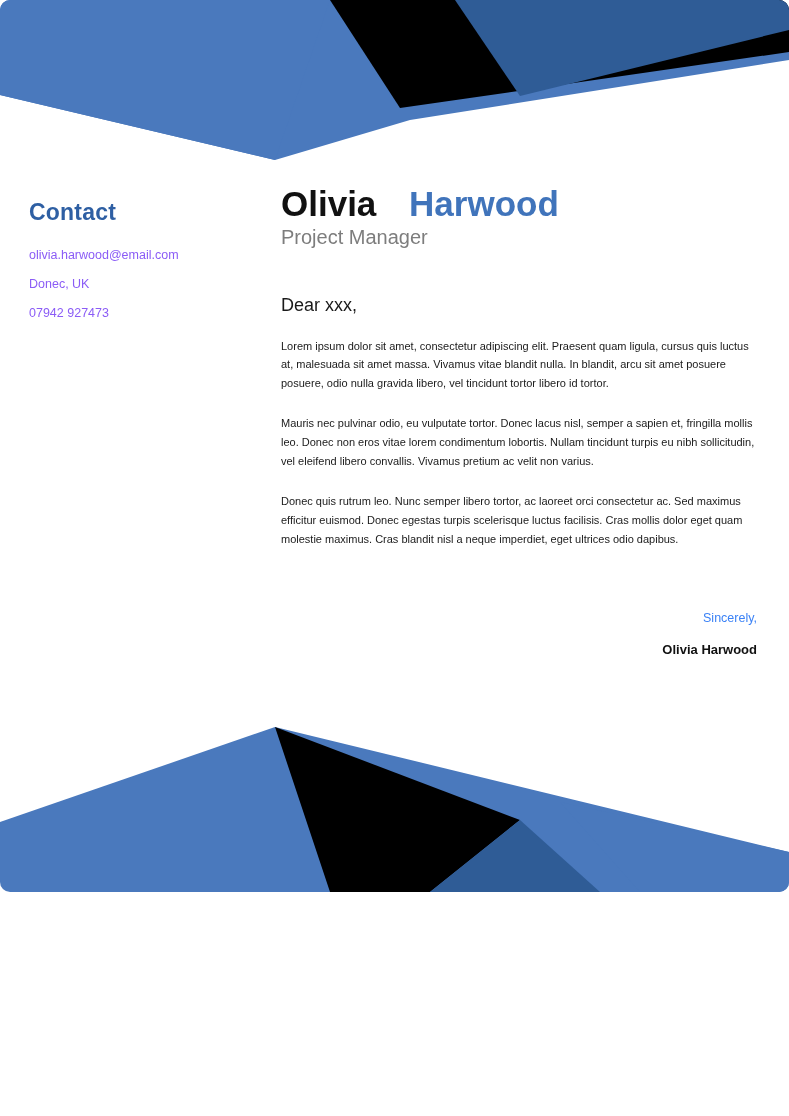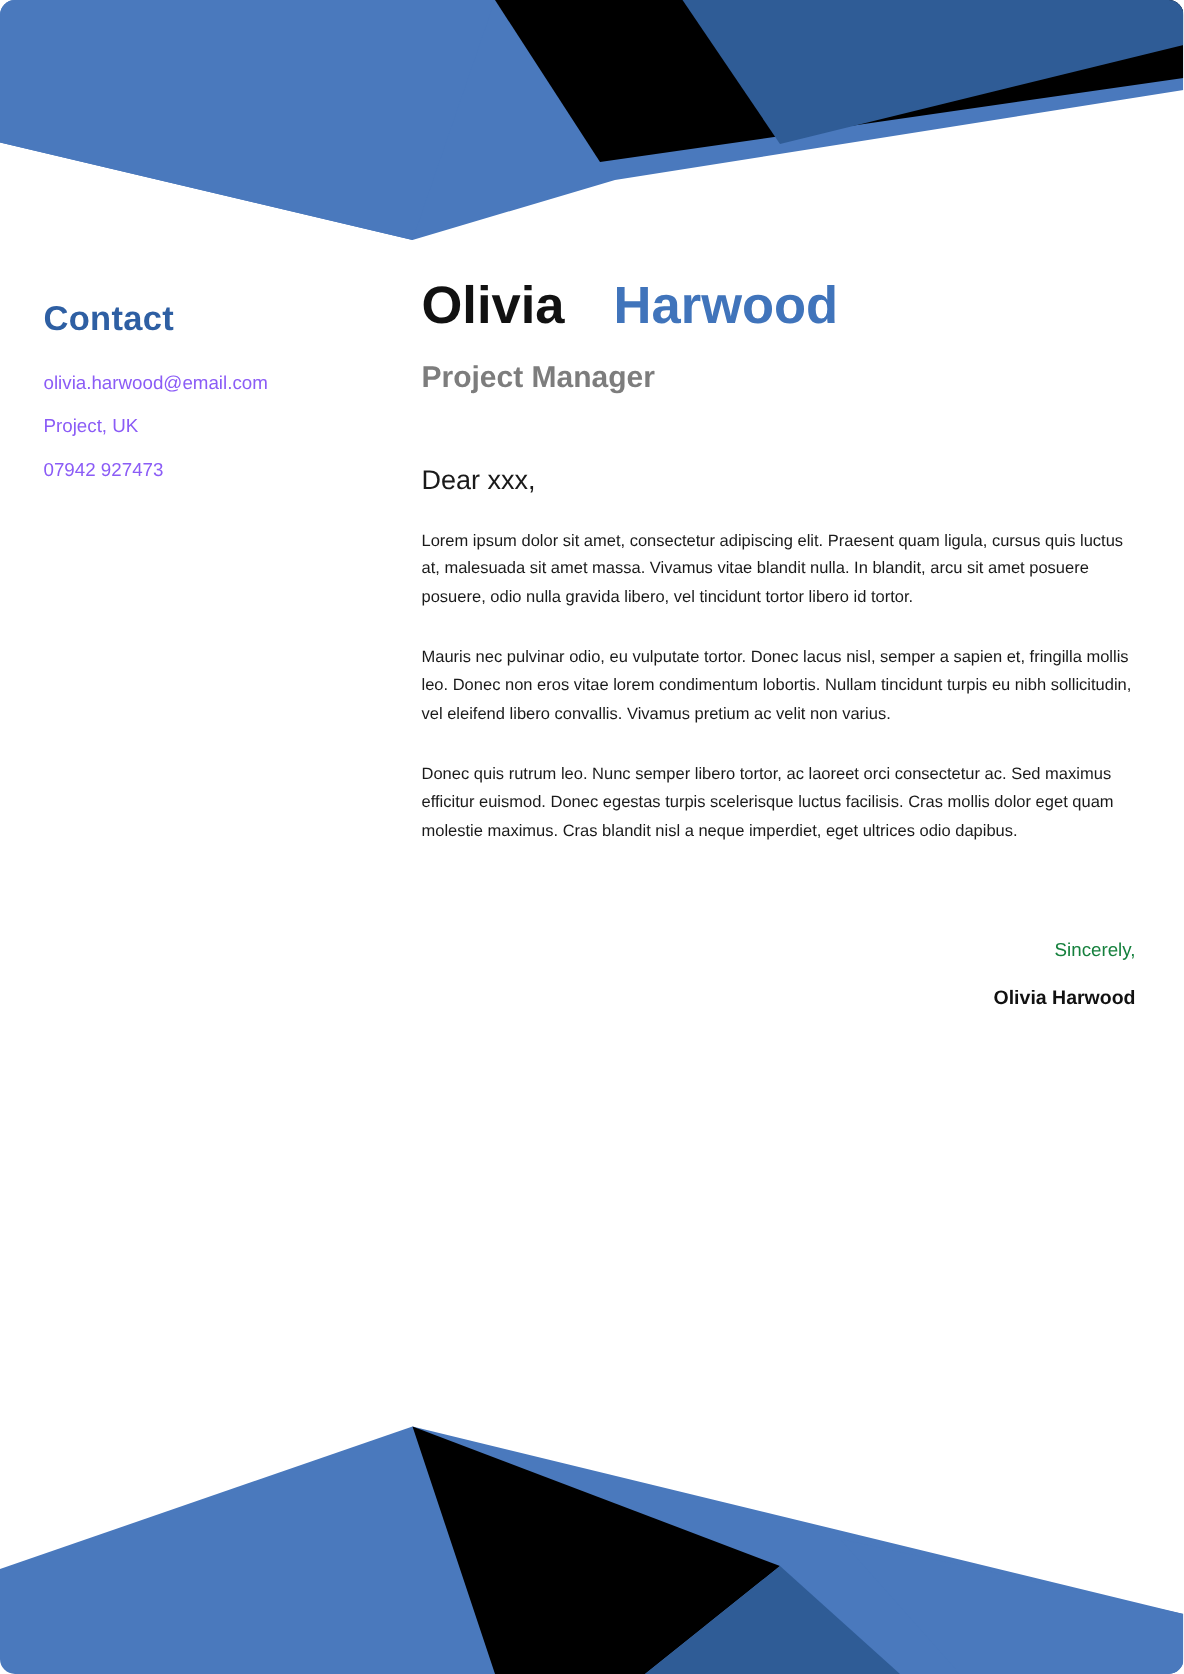"Contact" .page { height: 1116px -> 892px }
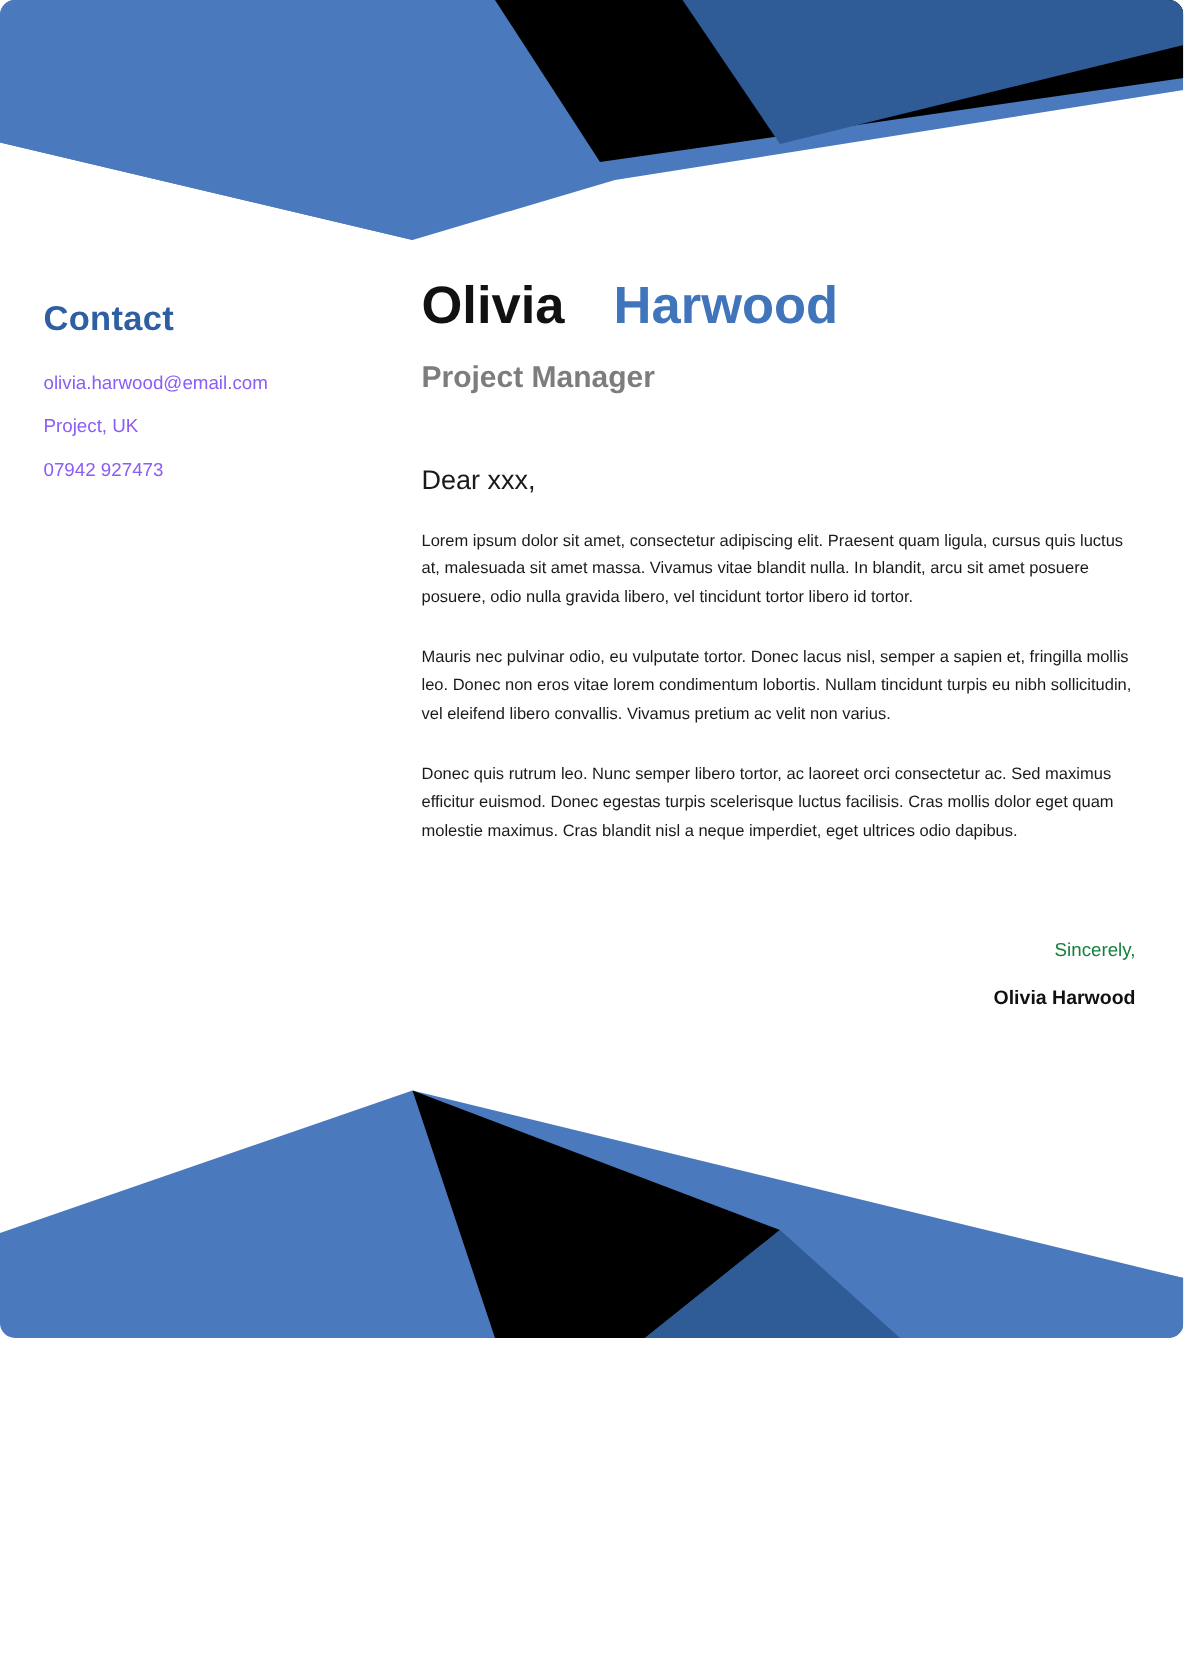"Project Manager" .role { font-weight: bold -> normal; margin: 17px 0 0 0 -> 2px 0 0 0 }
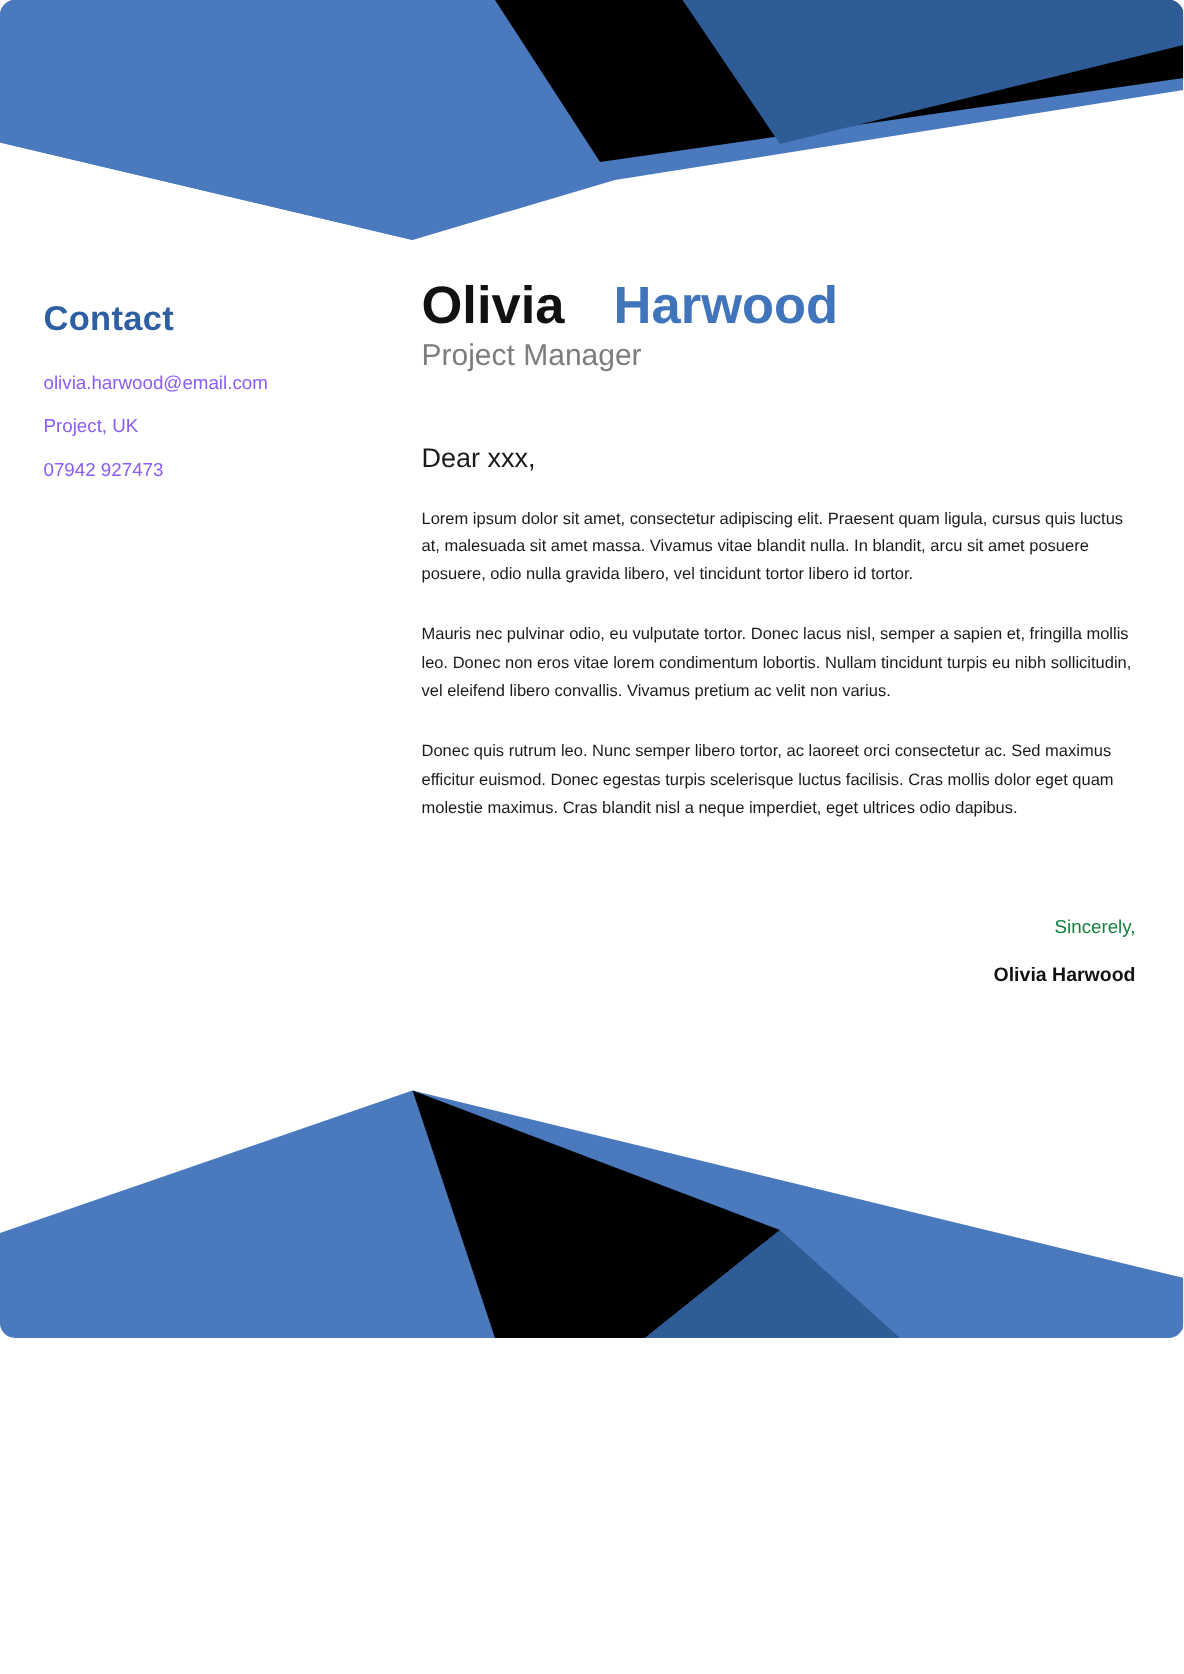"Project, UK" div.contact-line { text: Project -> Donec }
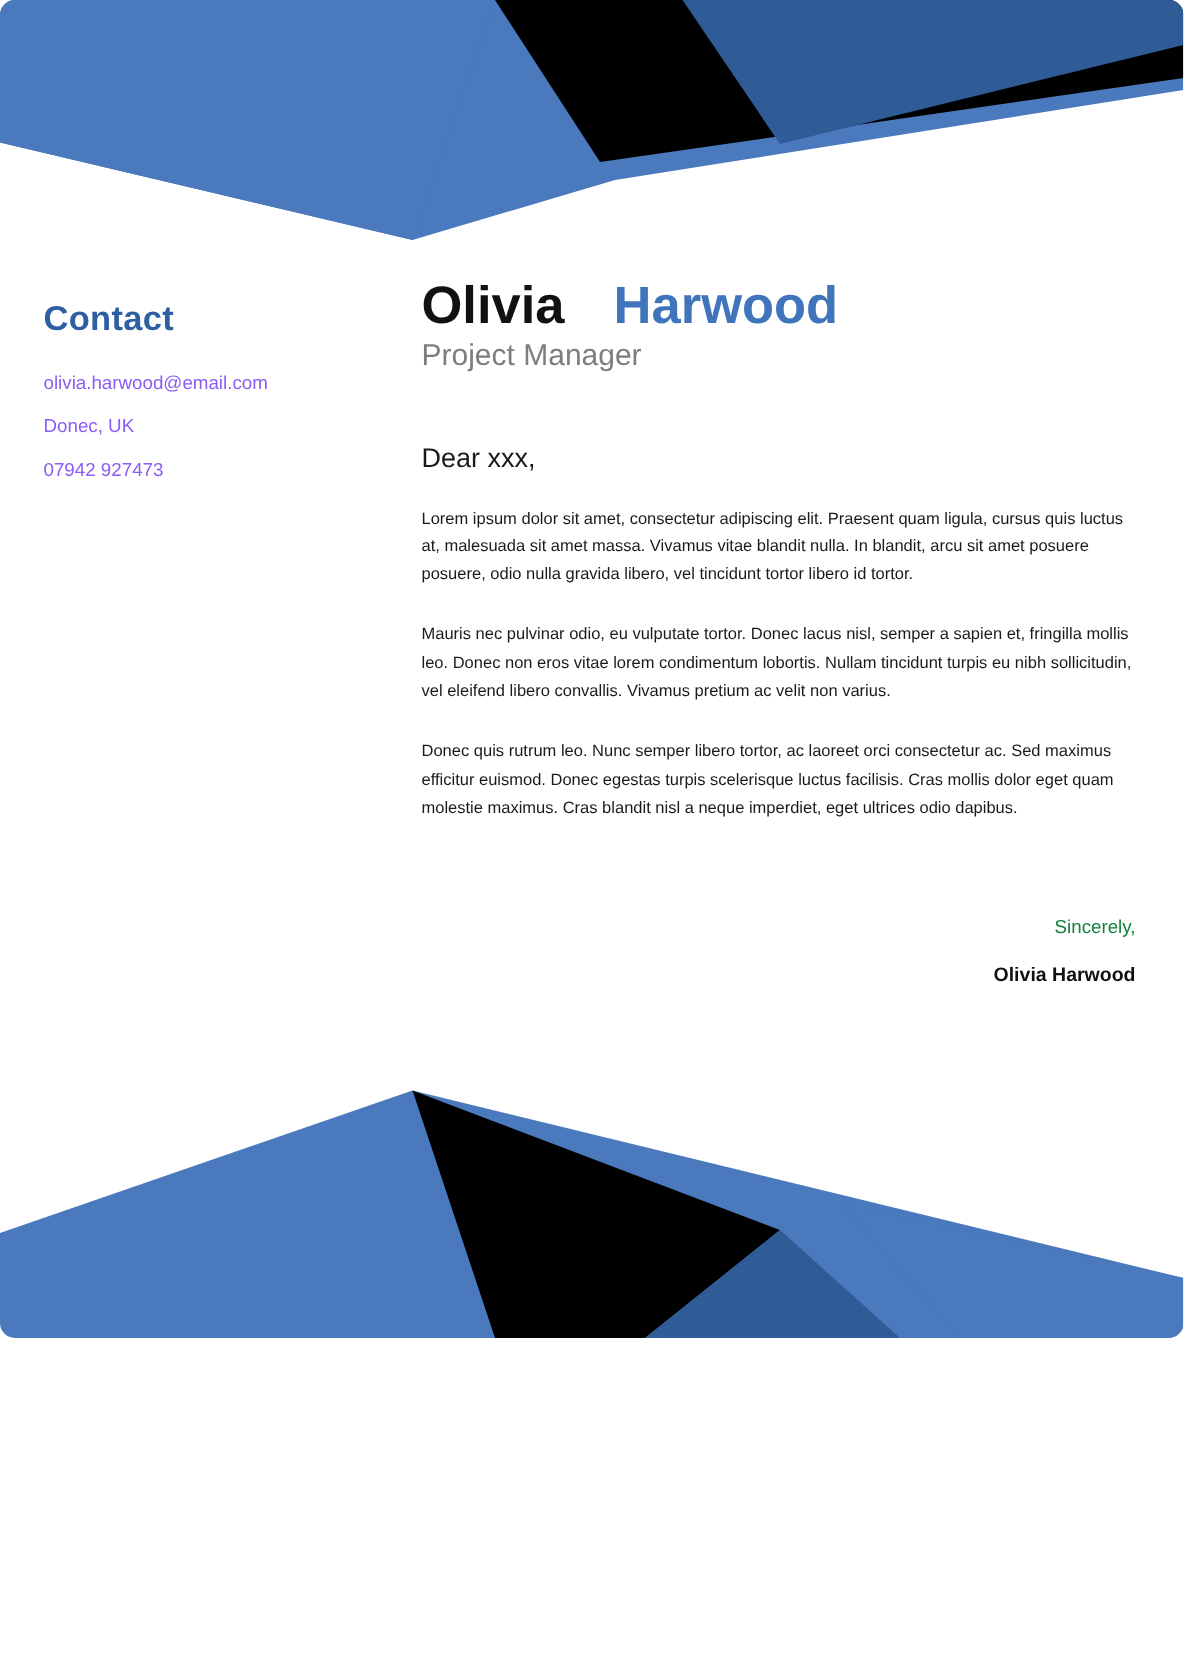"Sincerely," .signoff .closing { color: #15803d -> #3b82f6 }
